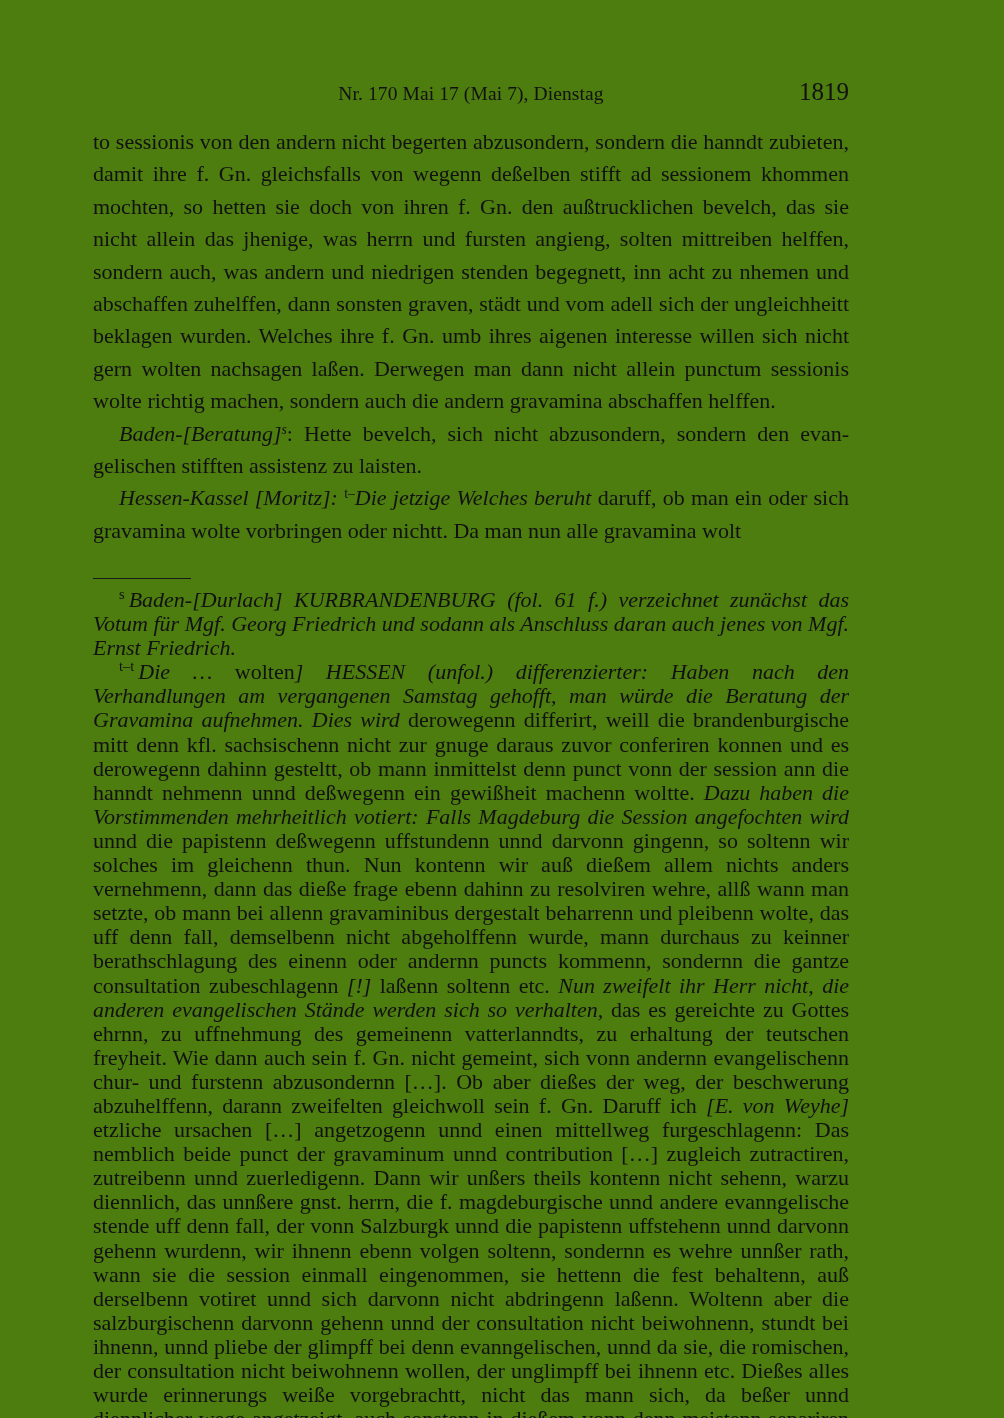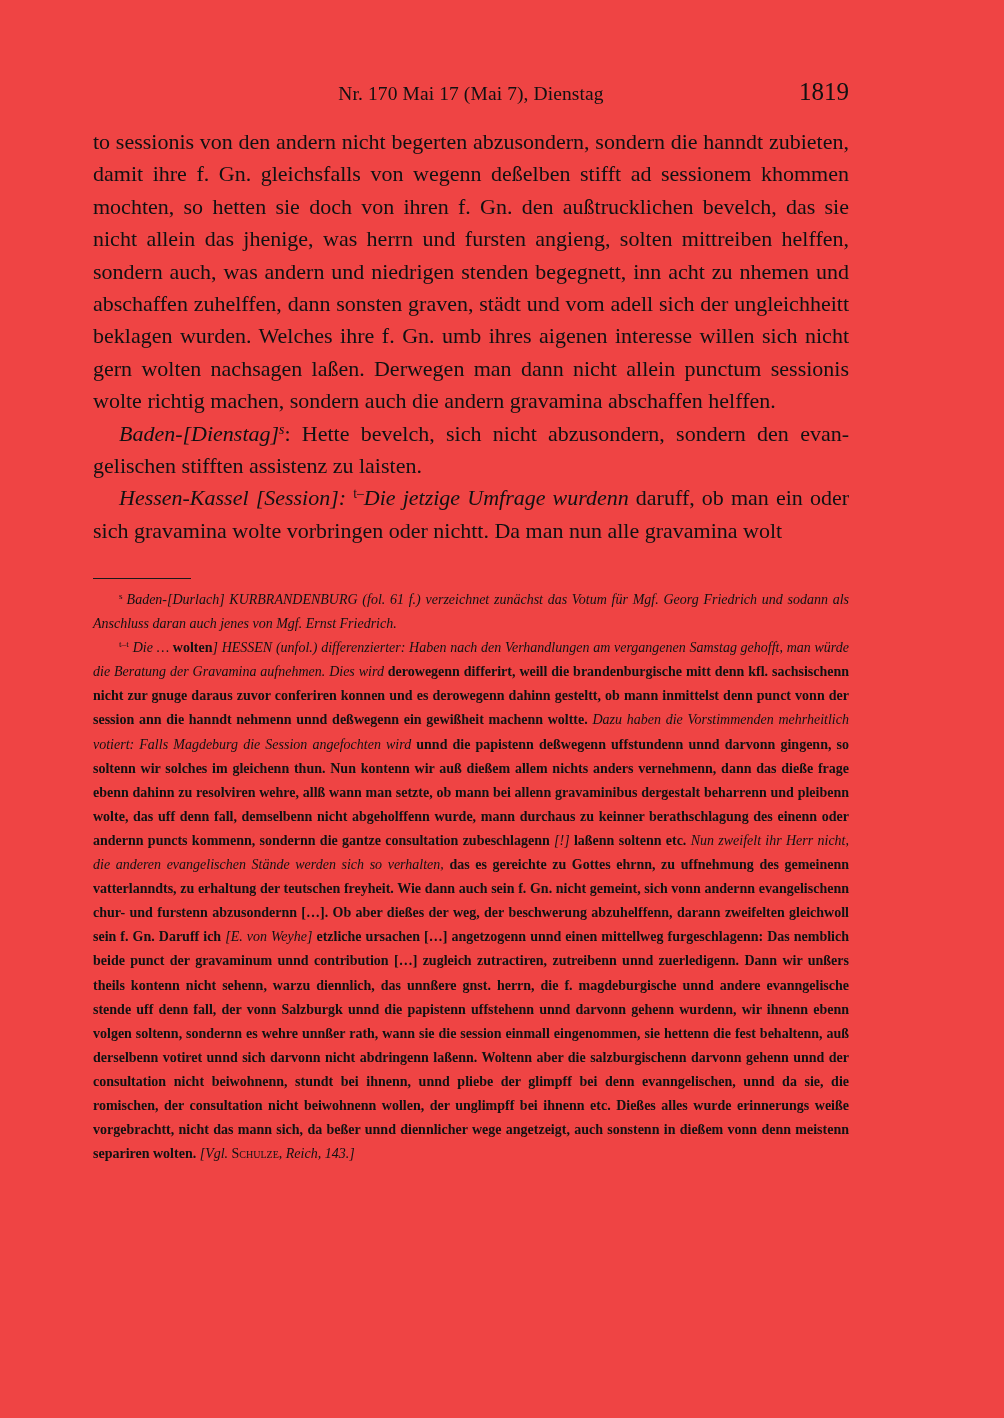"Nr. 170 Mai 17 (Mai" .page { background: #ef4444 -> #4d7c0f }
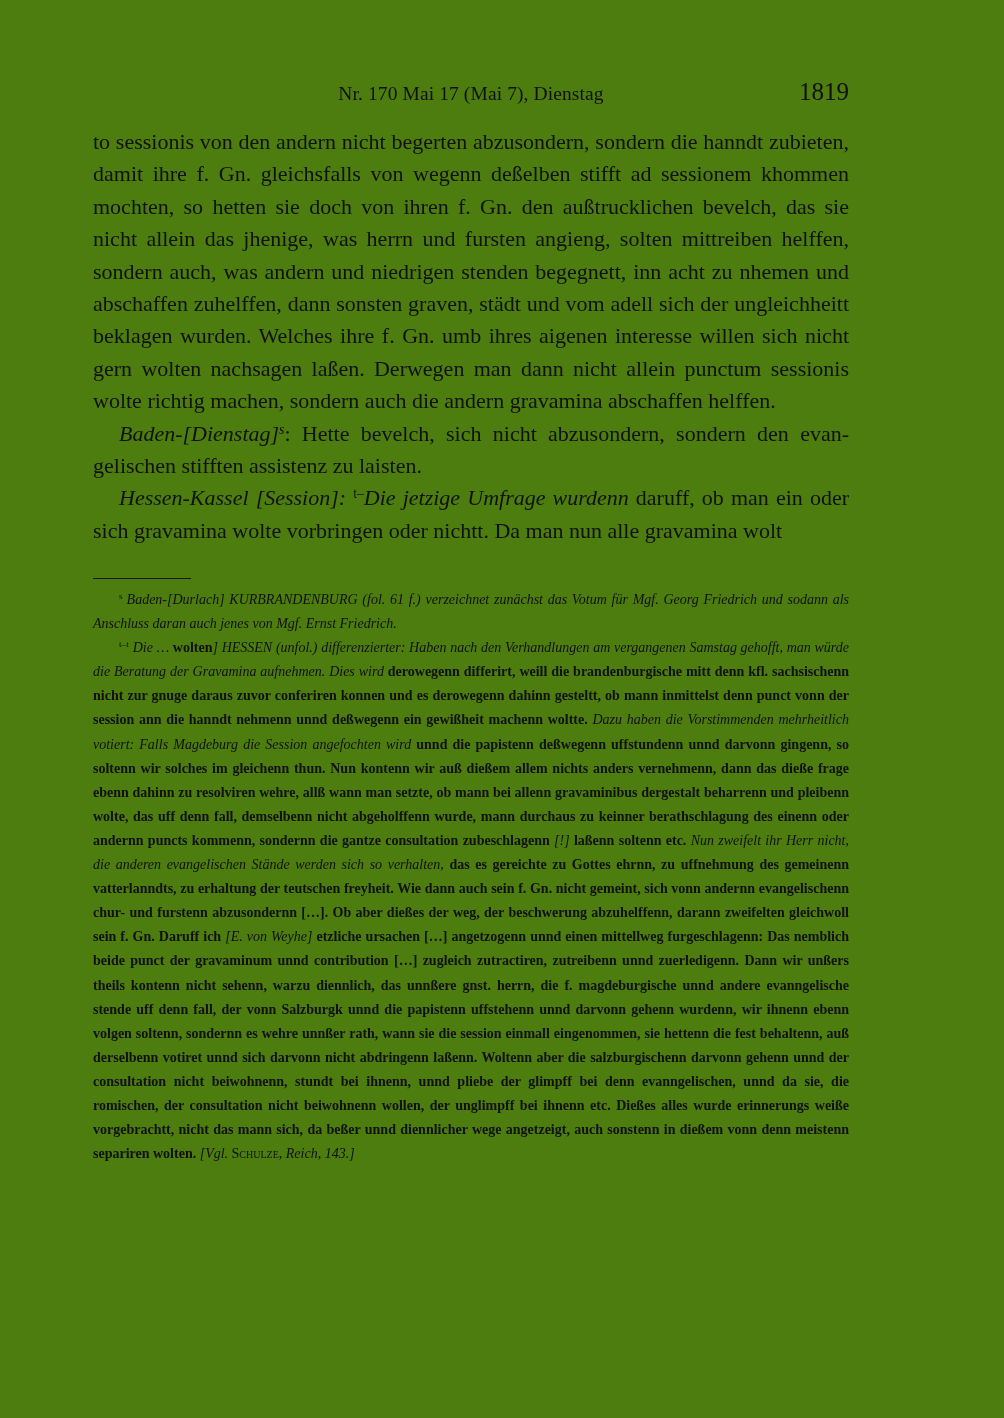"Baden-[Dienstag]" span.speaker { text: Dienstag -> Beratung }
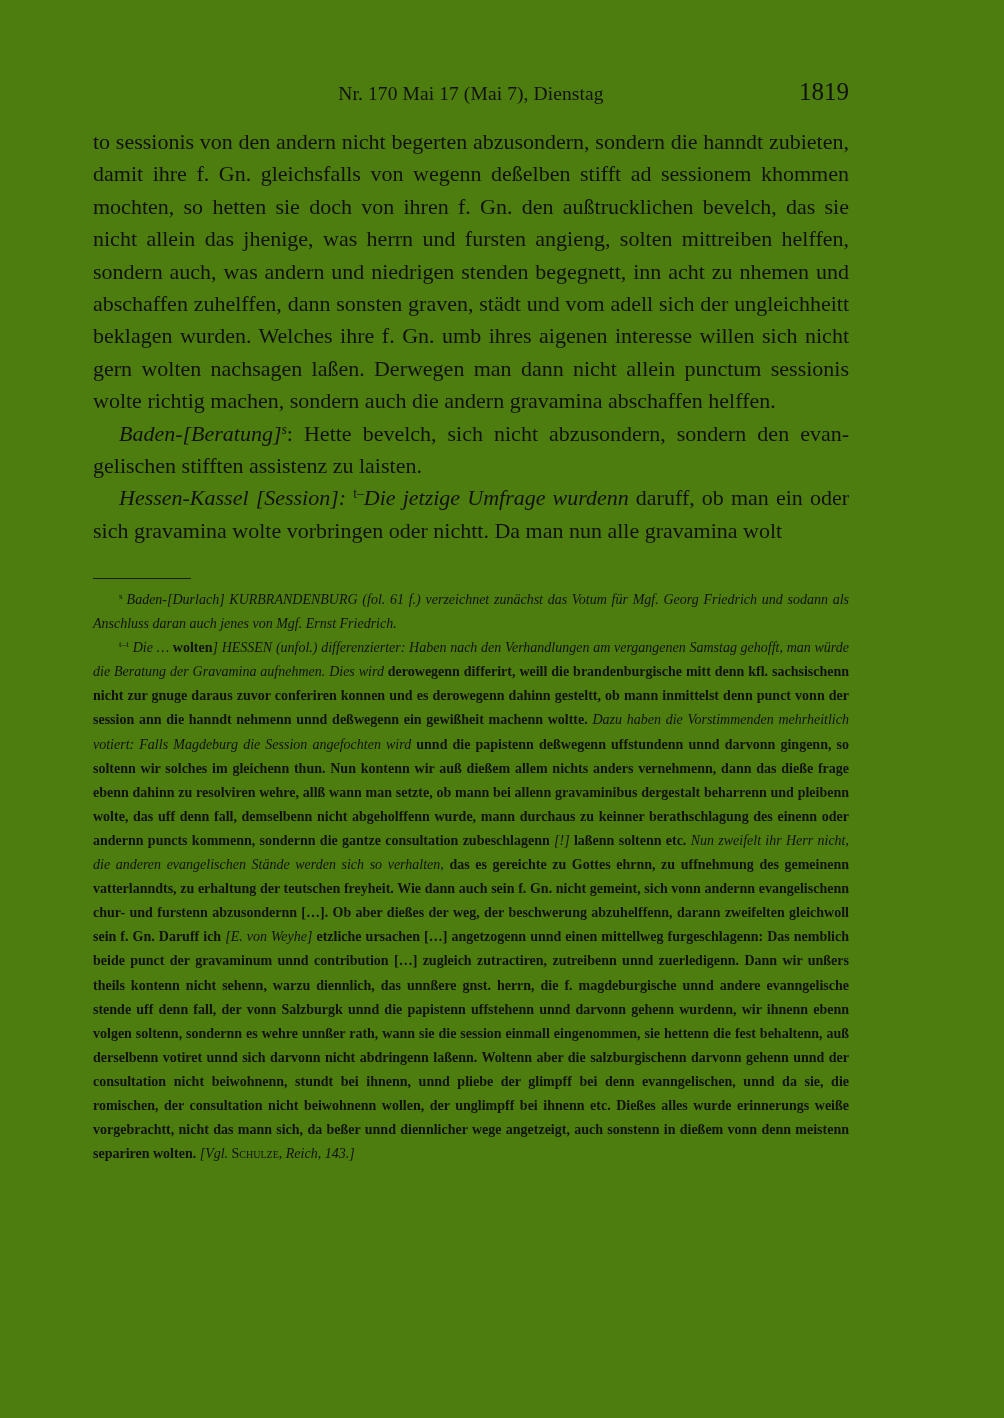"Hessen-Kassel [Session]:" span.speaker { text: Session -> Moritz }
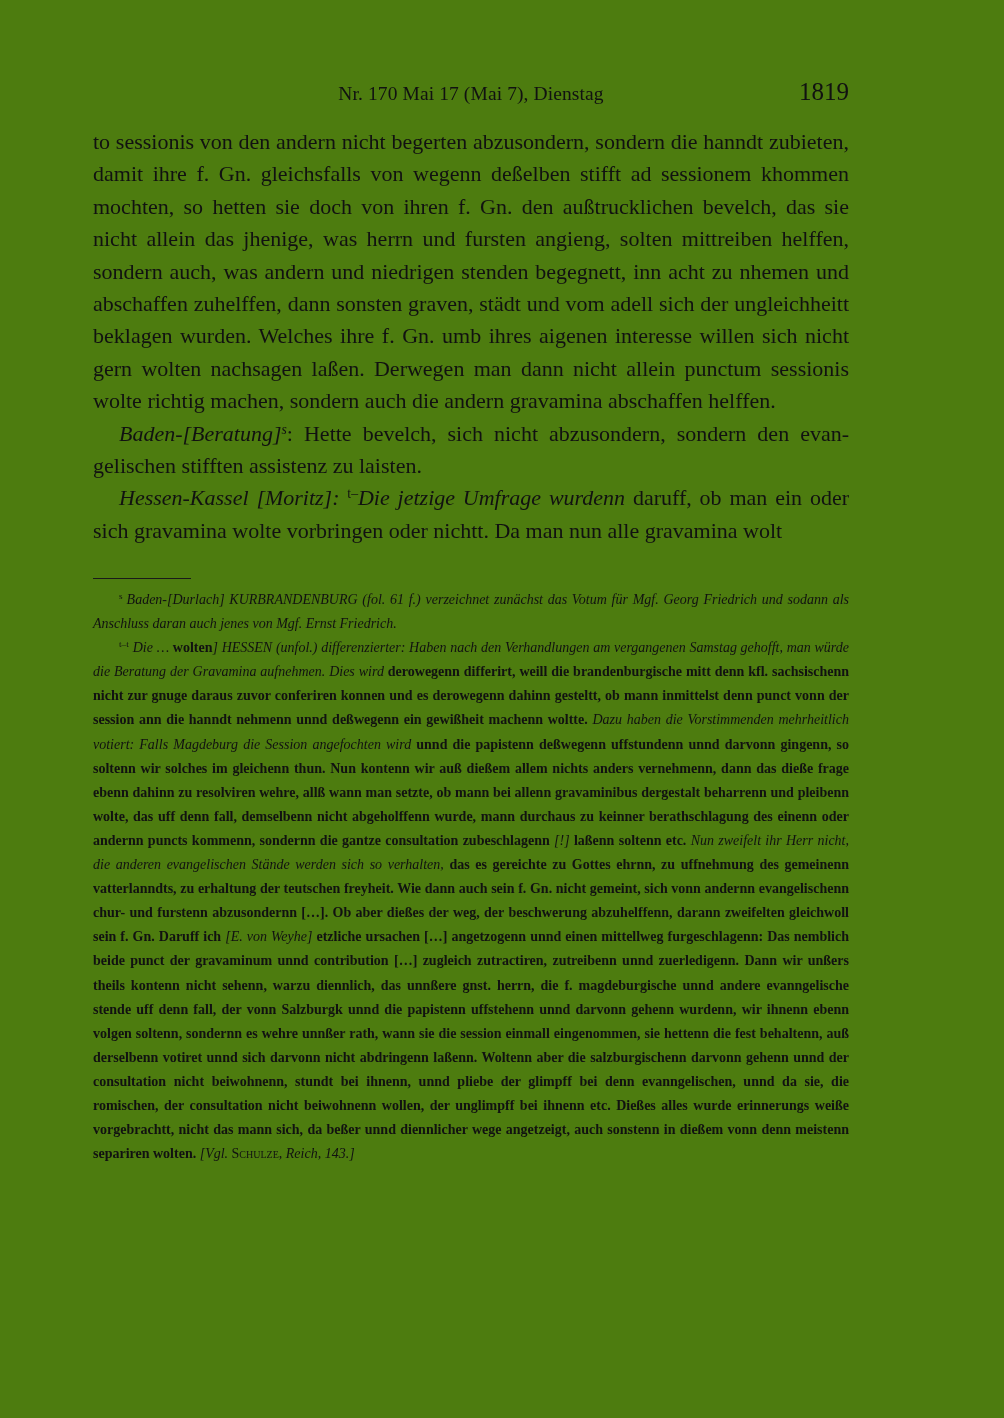"Die jetzige Umfrage wurdenn" span.speaker { text: Umfrage wurdenn -> Welches beruht }
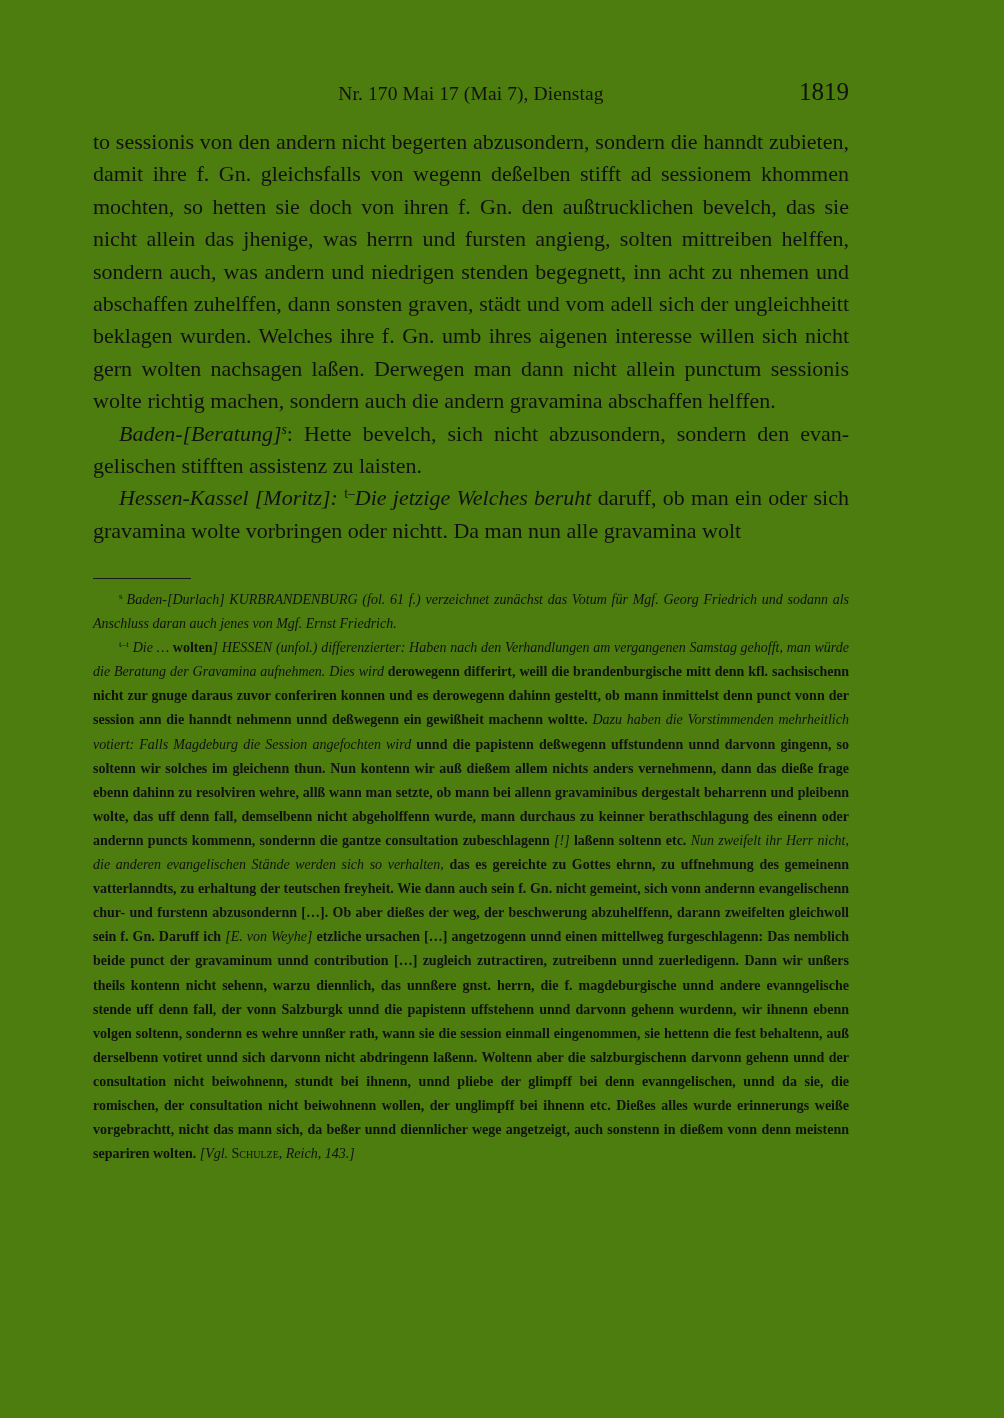"s Baden-[Durlach] KURBRANDENBURG (fol." .fn { font-size: 14px -> 22px }
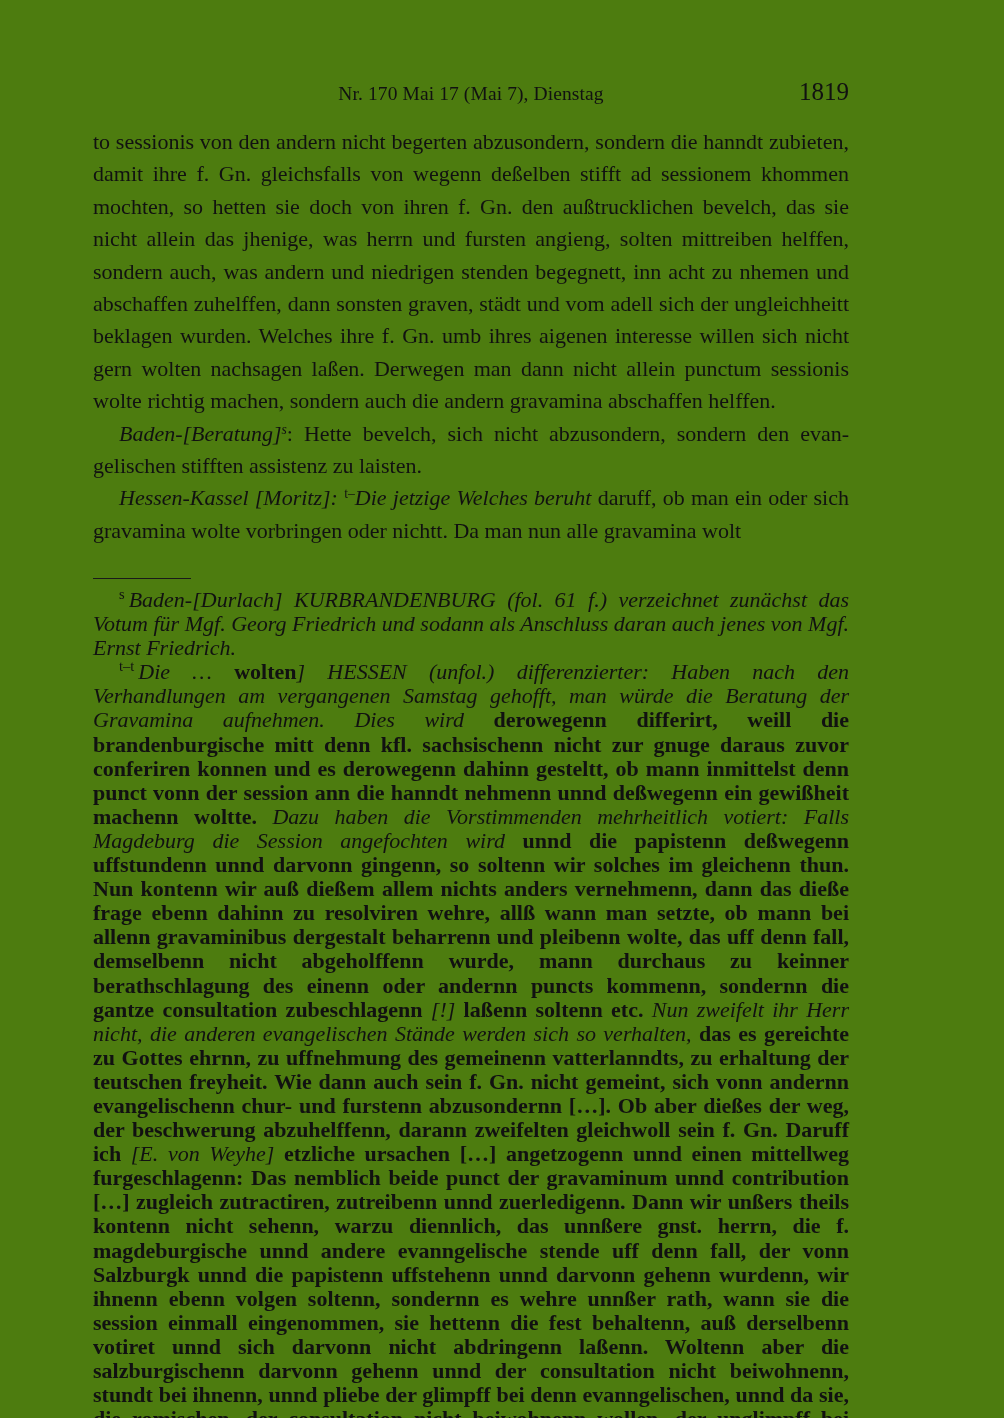"wolten" .fn .rm { font-weight: bold -> none }
